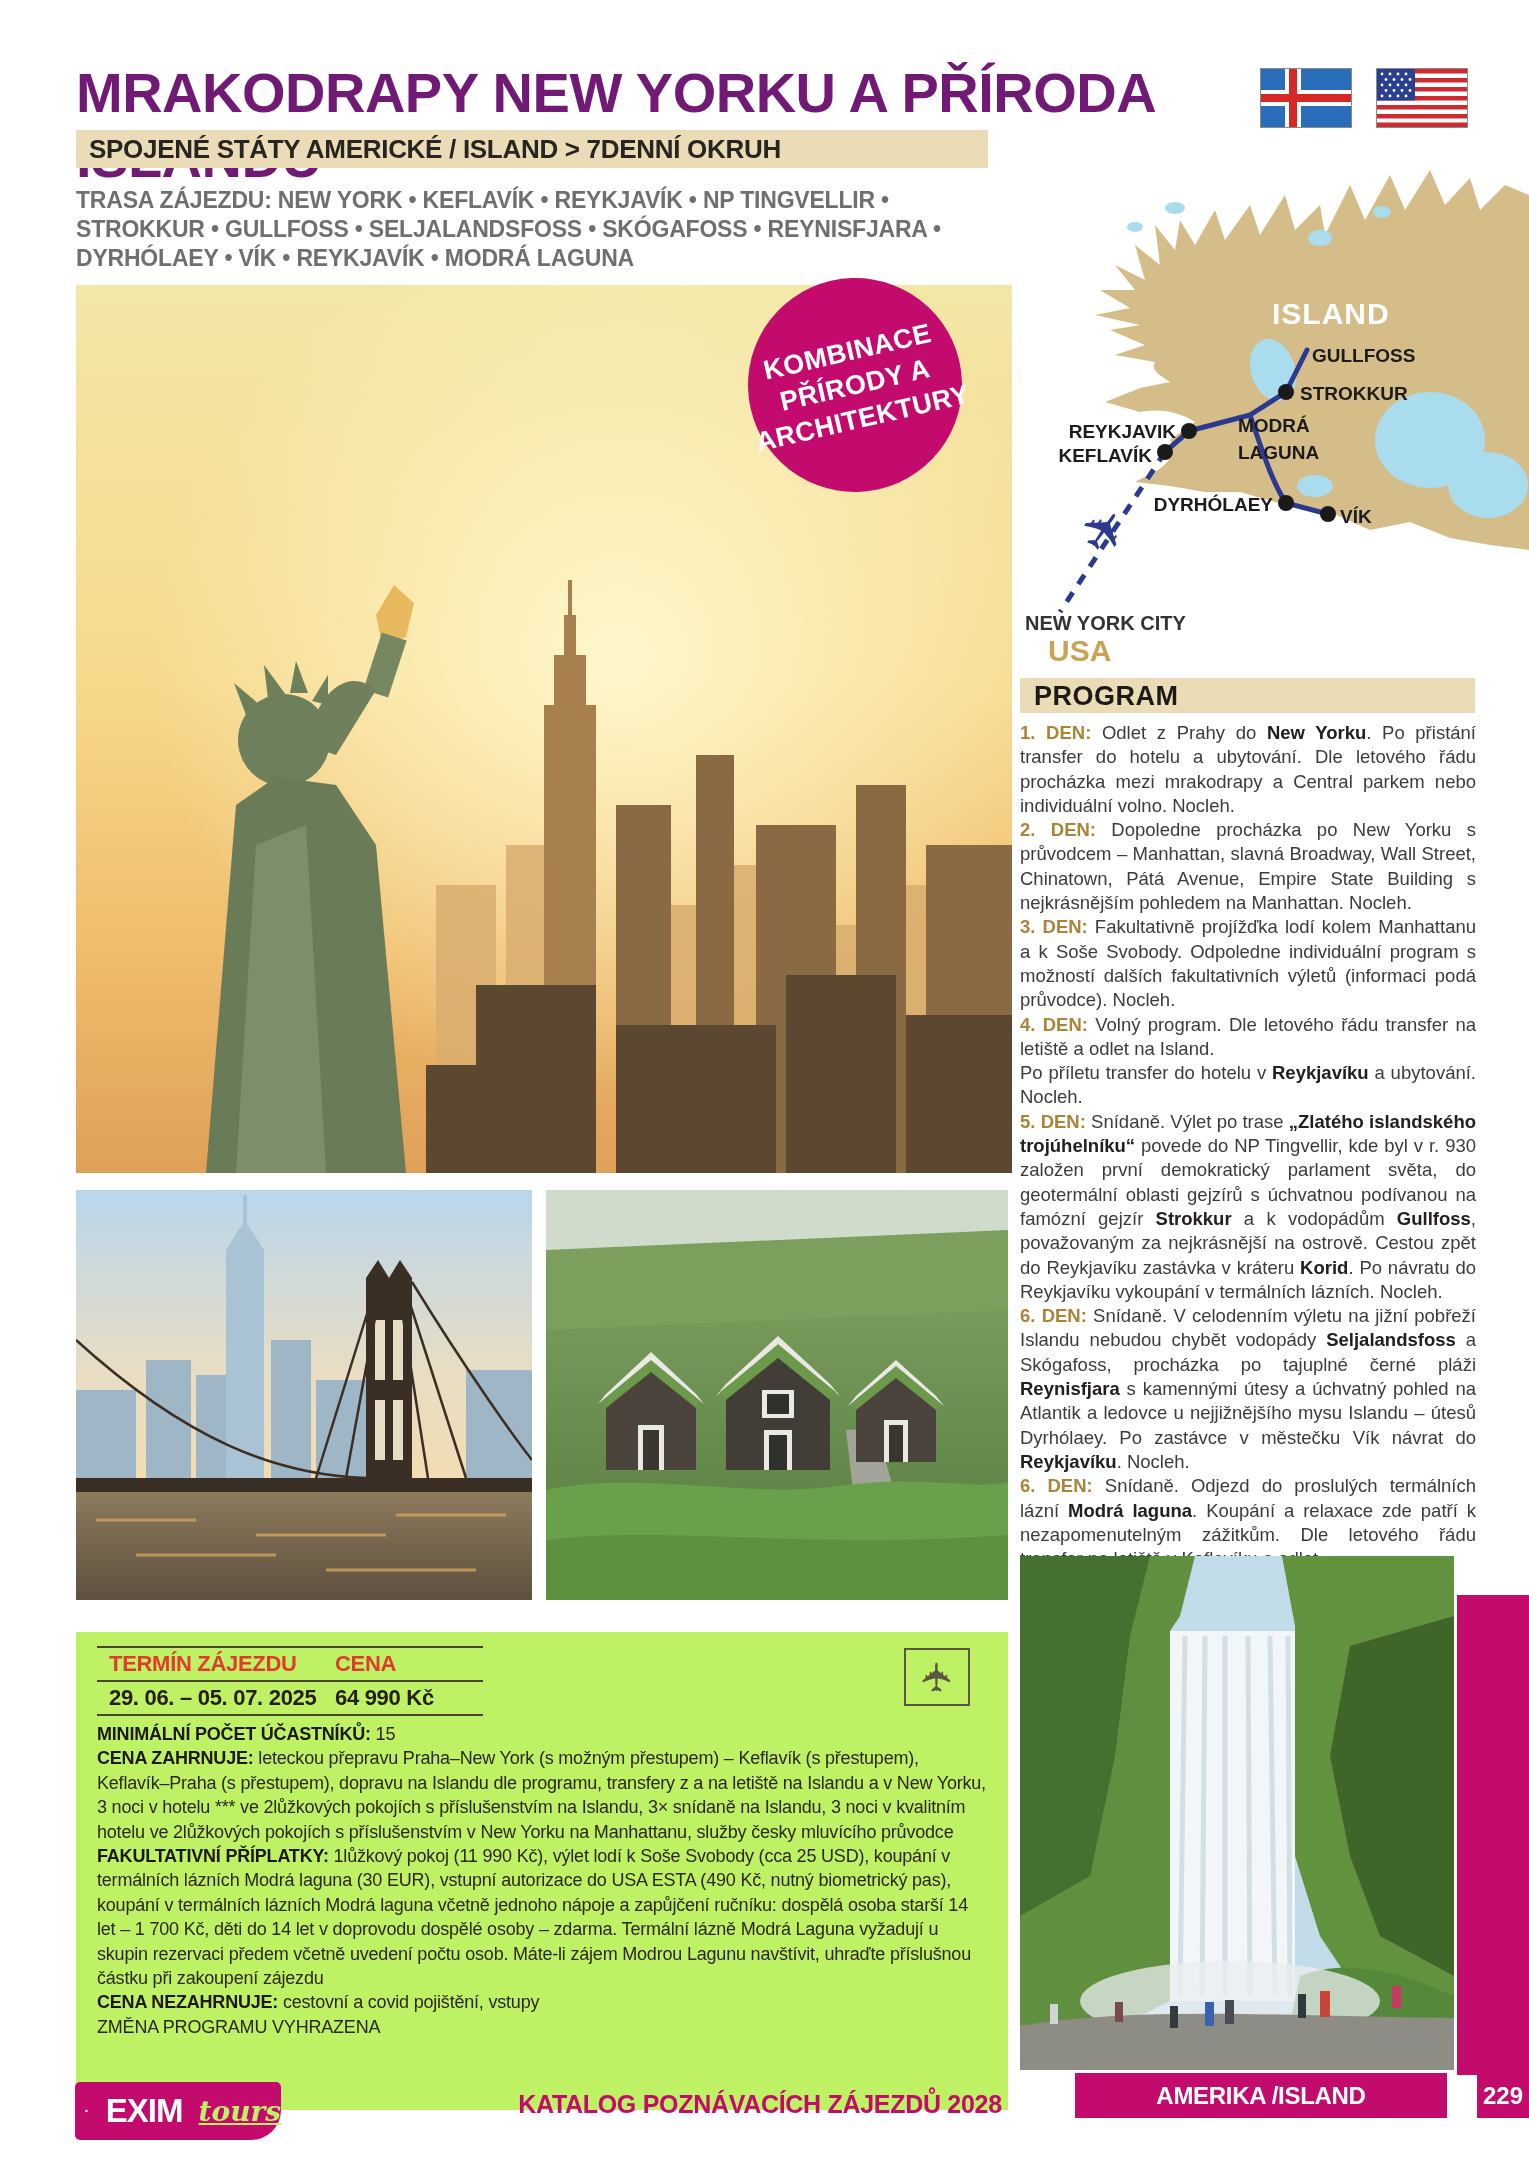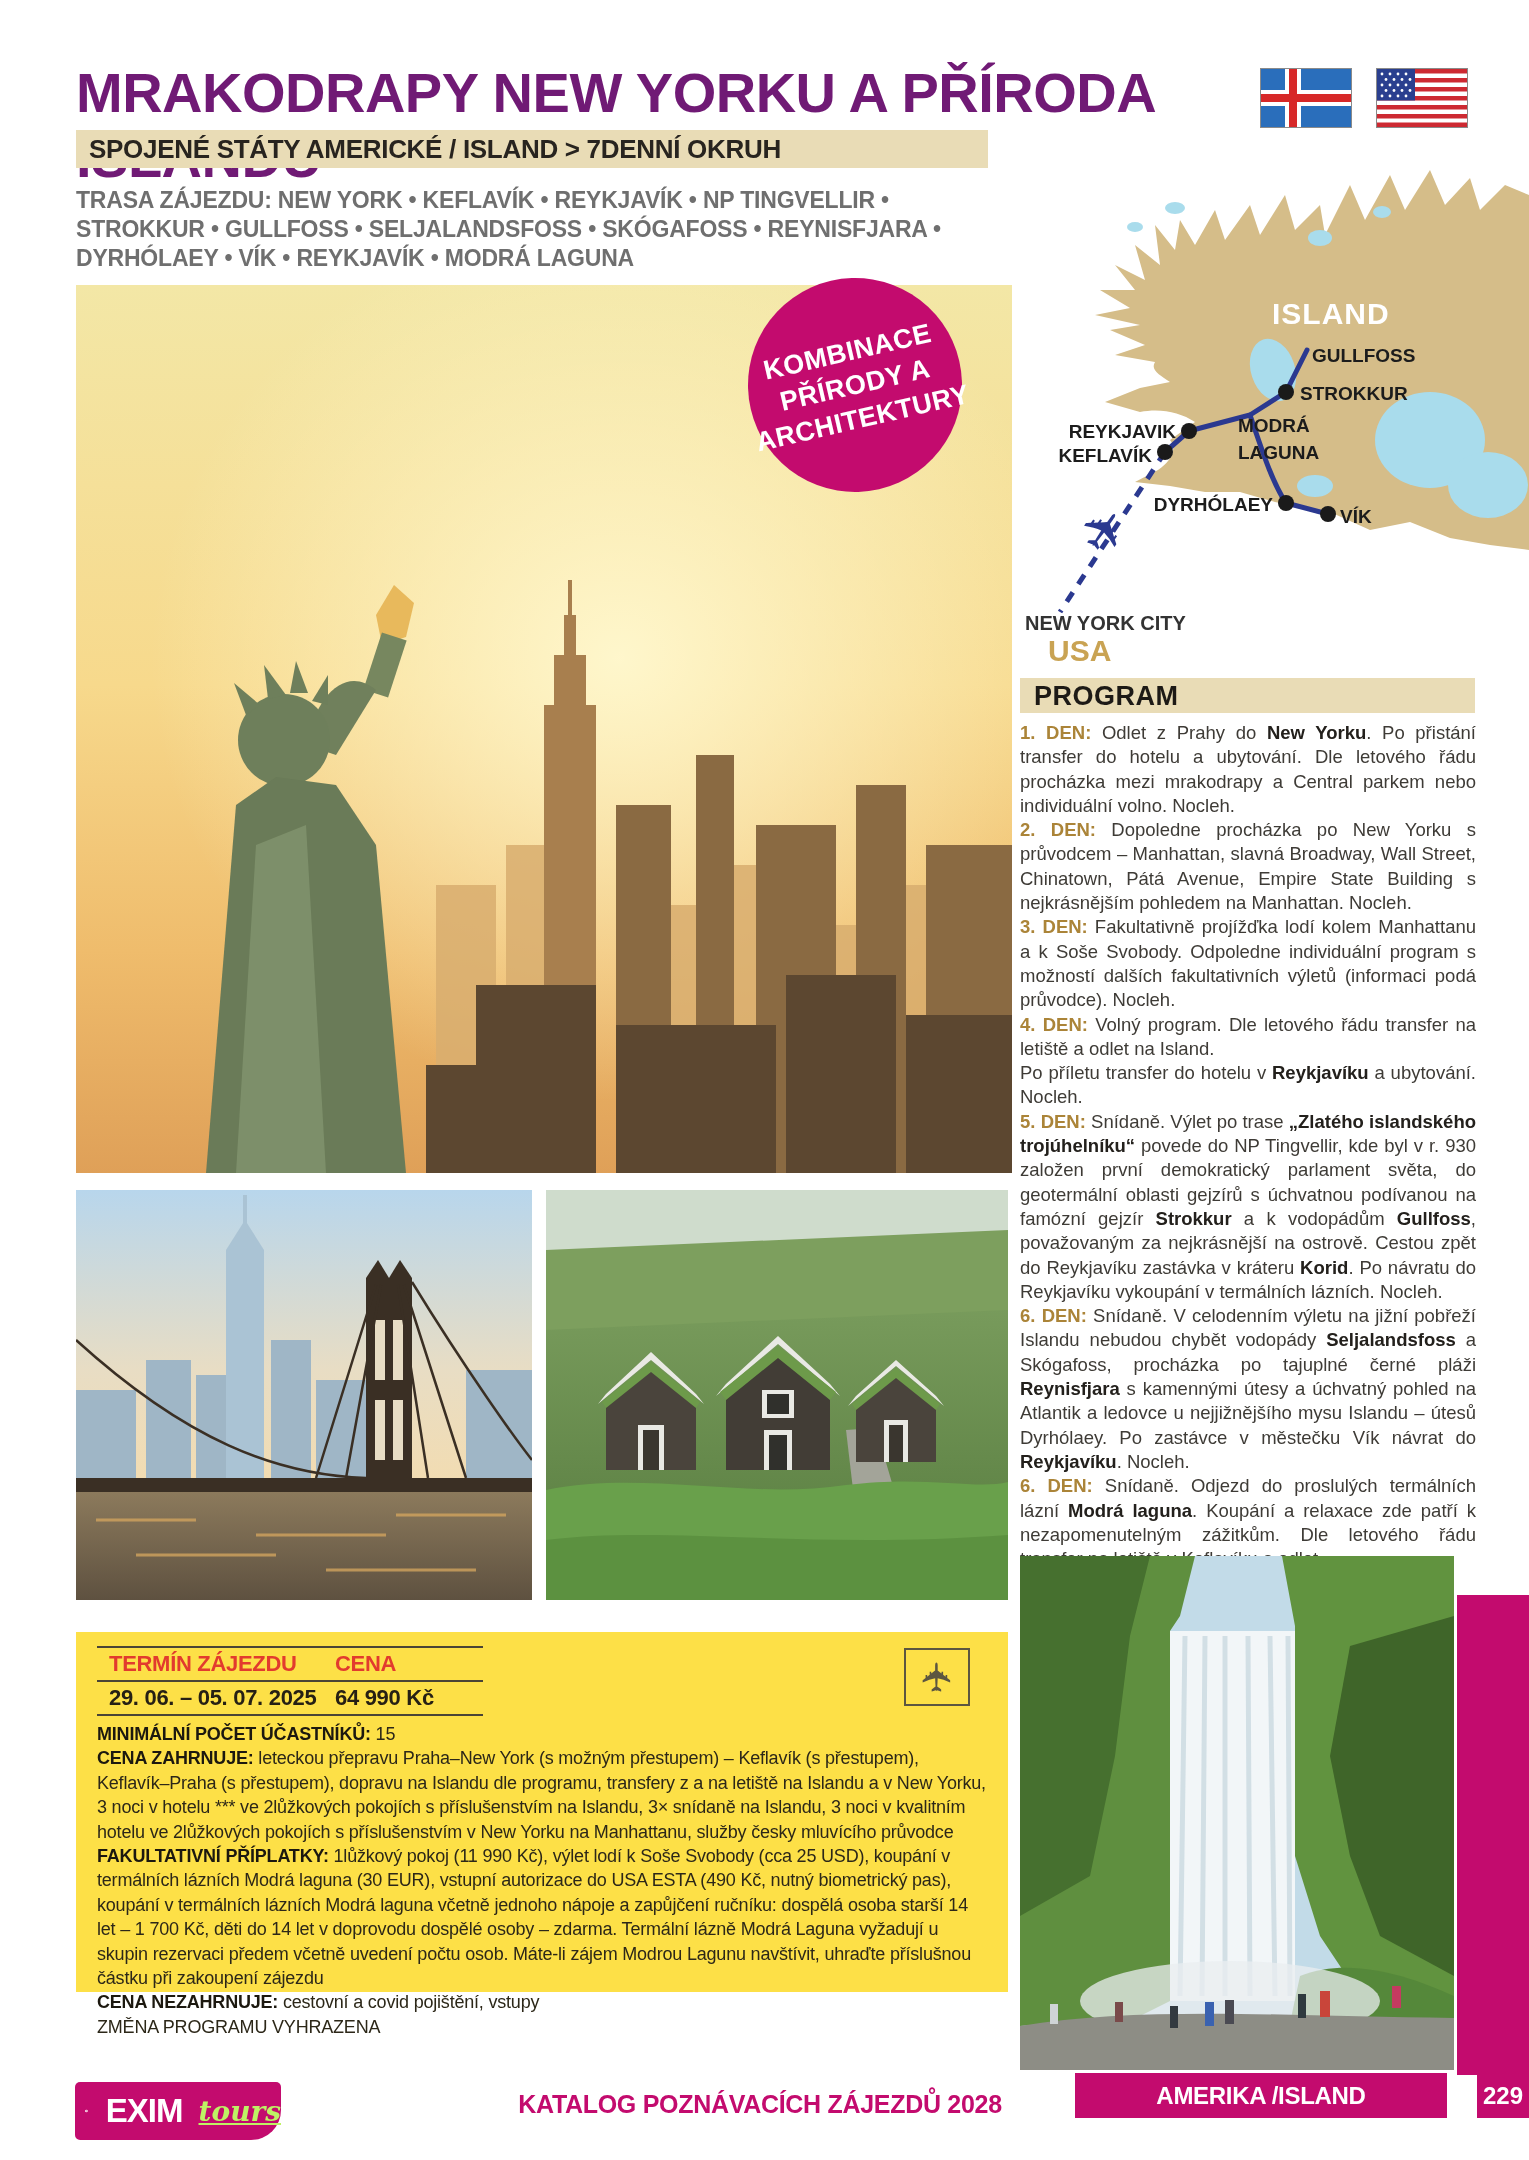"TERMÍN ZÁJEZDU" .info-block { background: #fde047 -> #bef264; height: 360px -> 478px }
